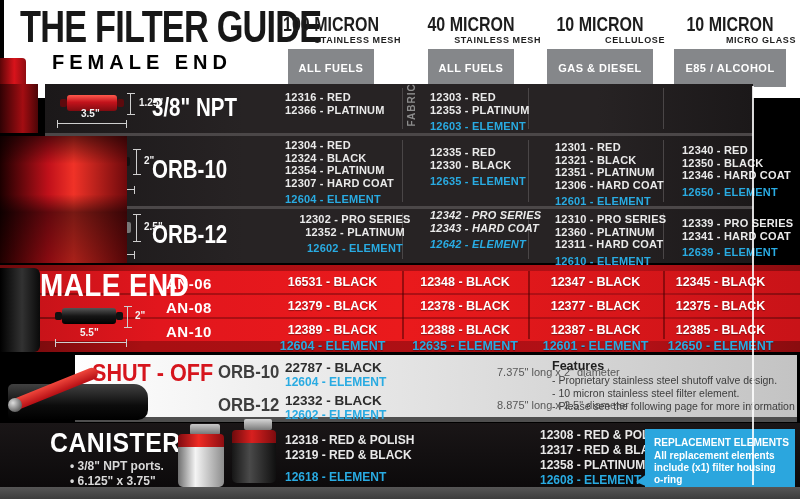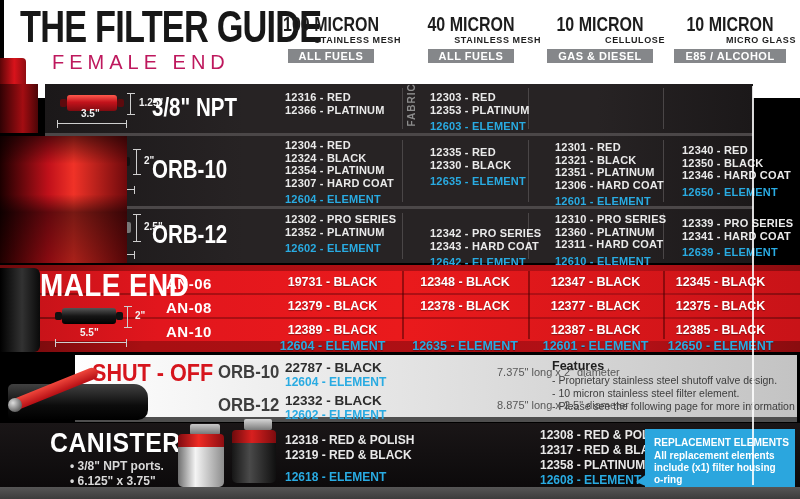"FEMALE END" .subtitle { color: #be185d -> #000000; font-weight: 400 -> 700 }
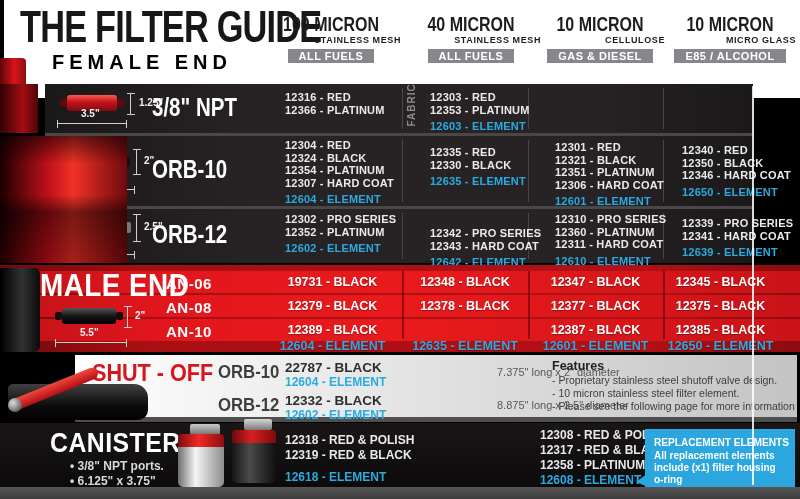"ALL FUELS" .colhead .fuel { padding: 1px 11px -> 13px 11px }
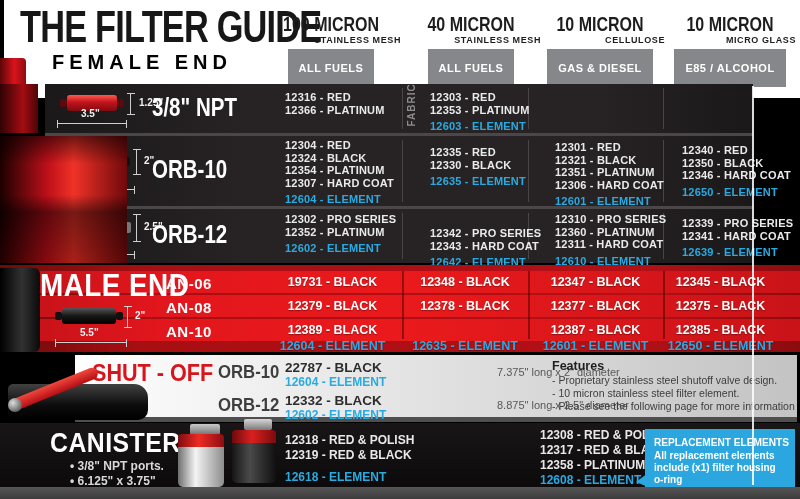"12302 - PRO SERIES" div.fcell { text-align: none -> center }
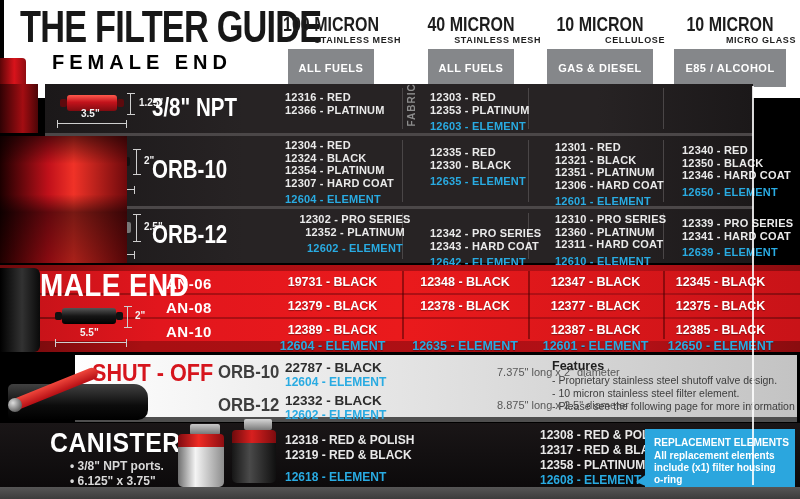"12342 - PRO SERIES" div.fcell { font-style: none -> italic; top: 18px -> 0 }
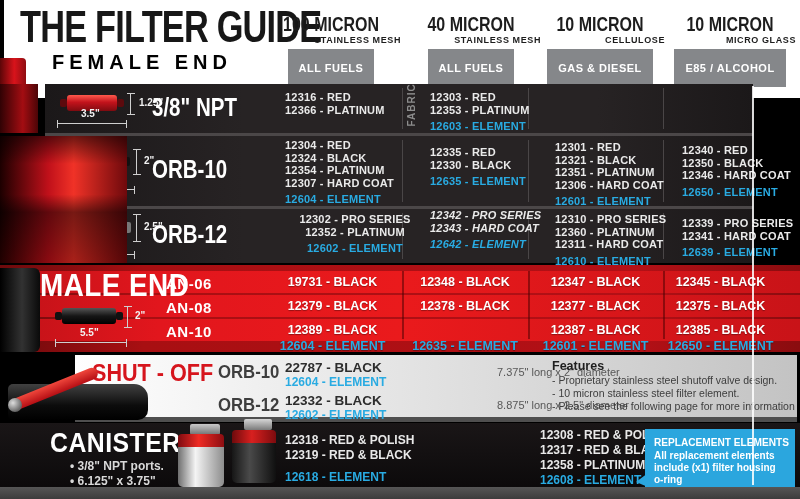"19731 - BLACK" div.mcell { text: 19731 -> 16531 }
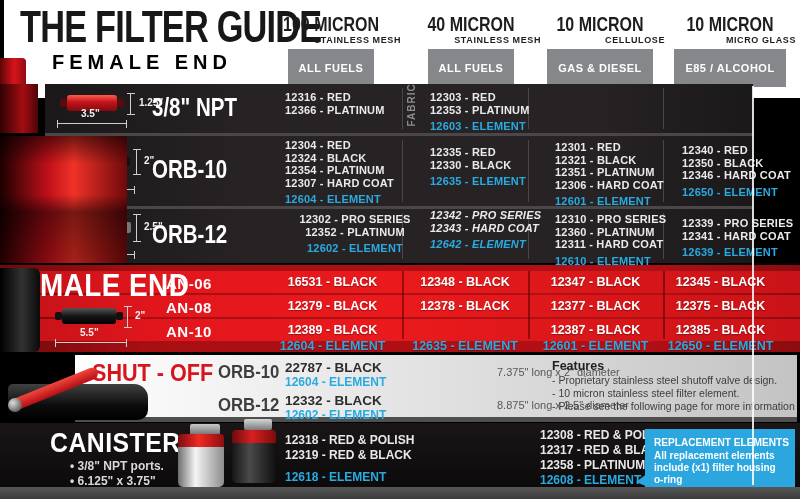"12388 - BLACK" div.mcell { html: none -> <div>12388 - BLACK</div> }
